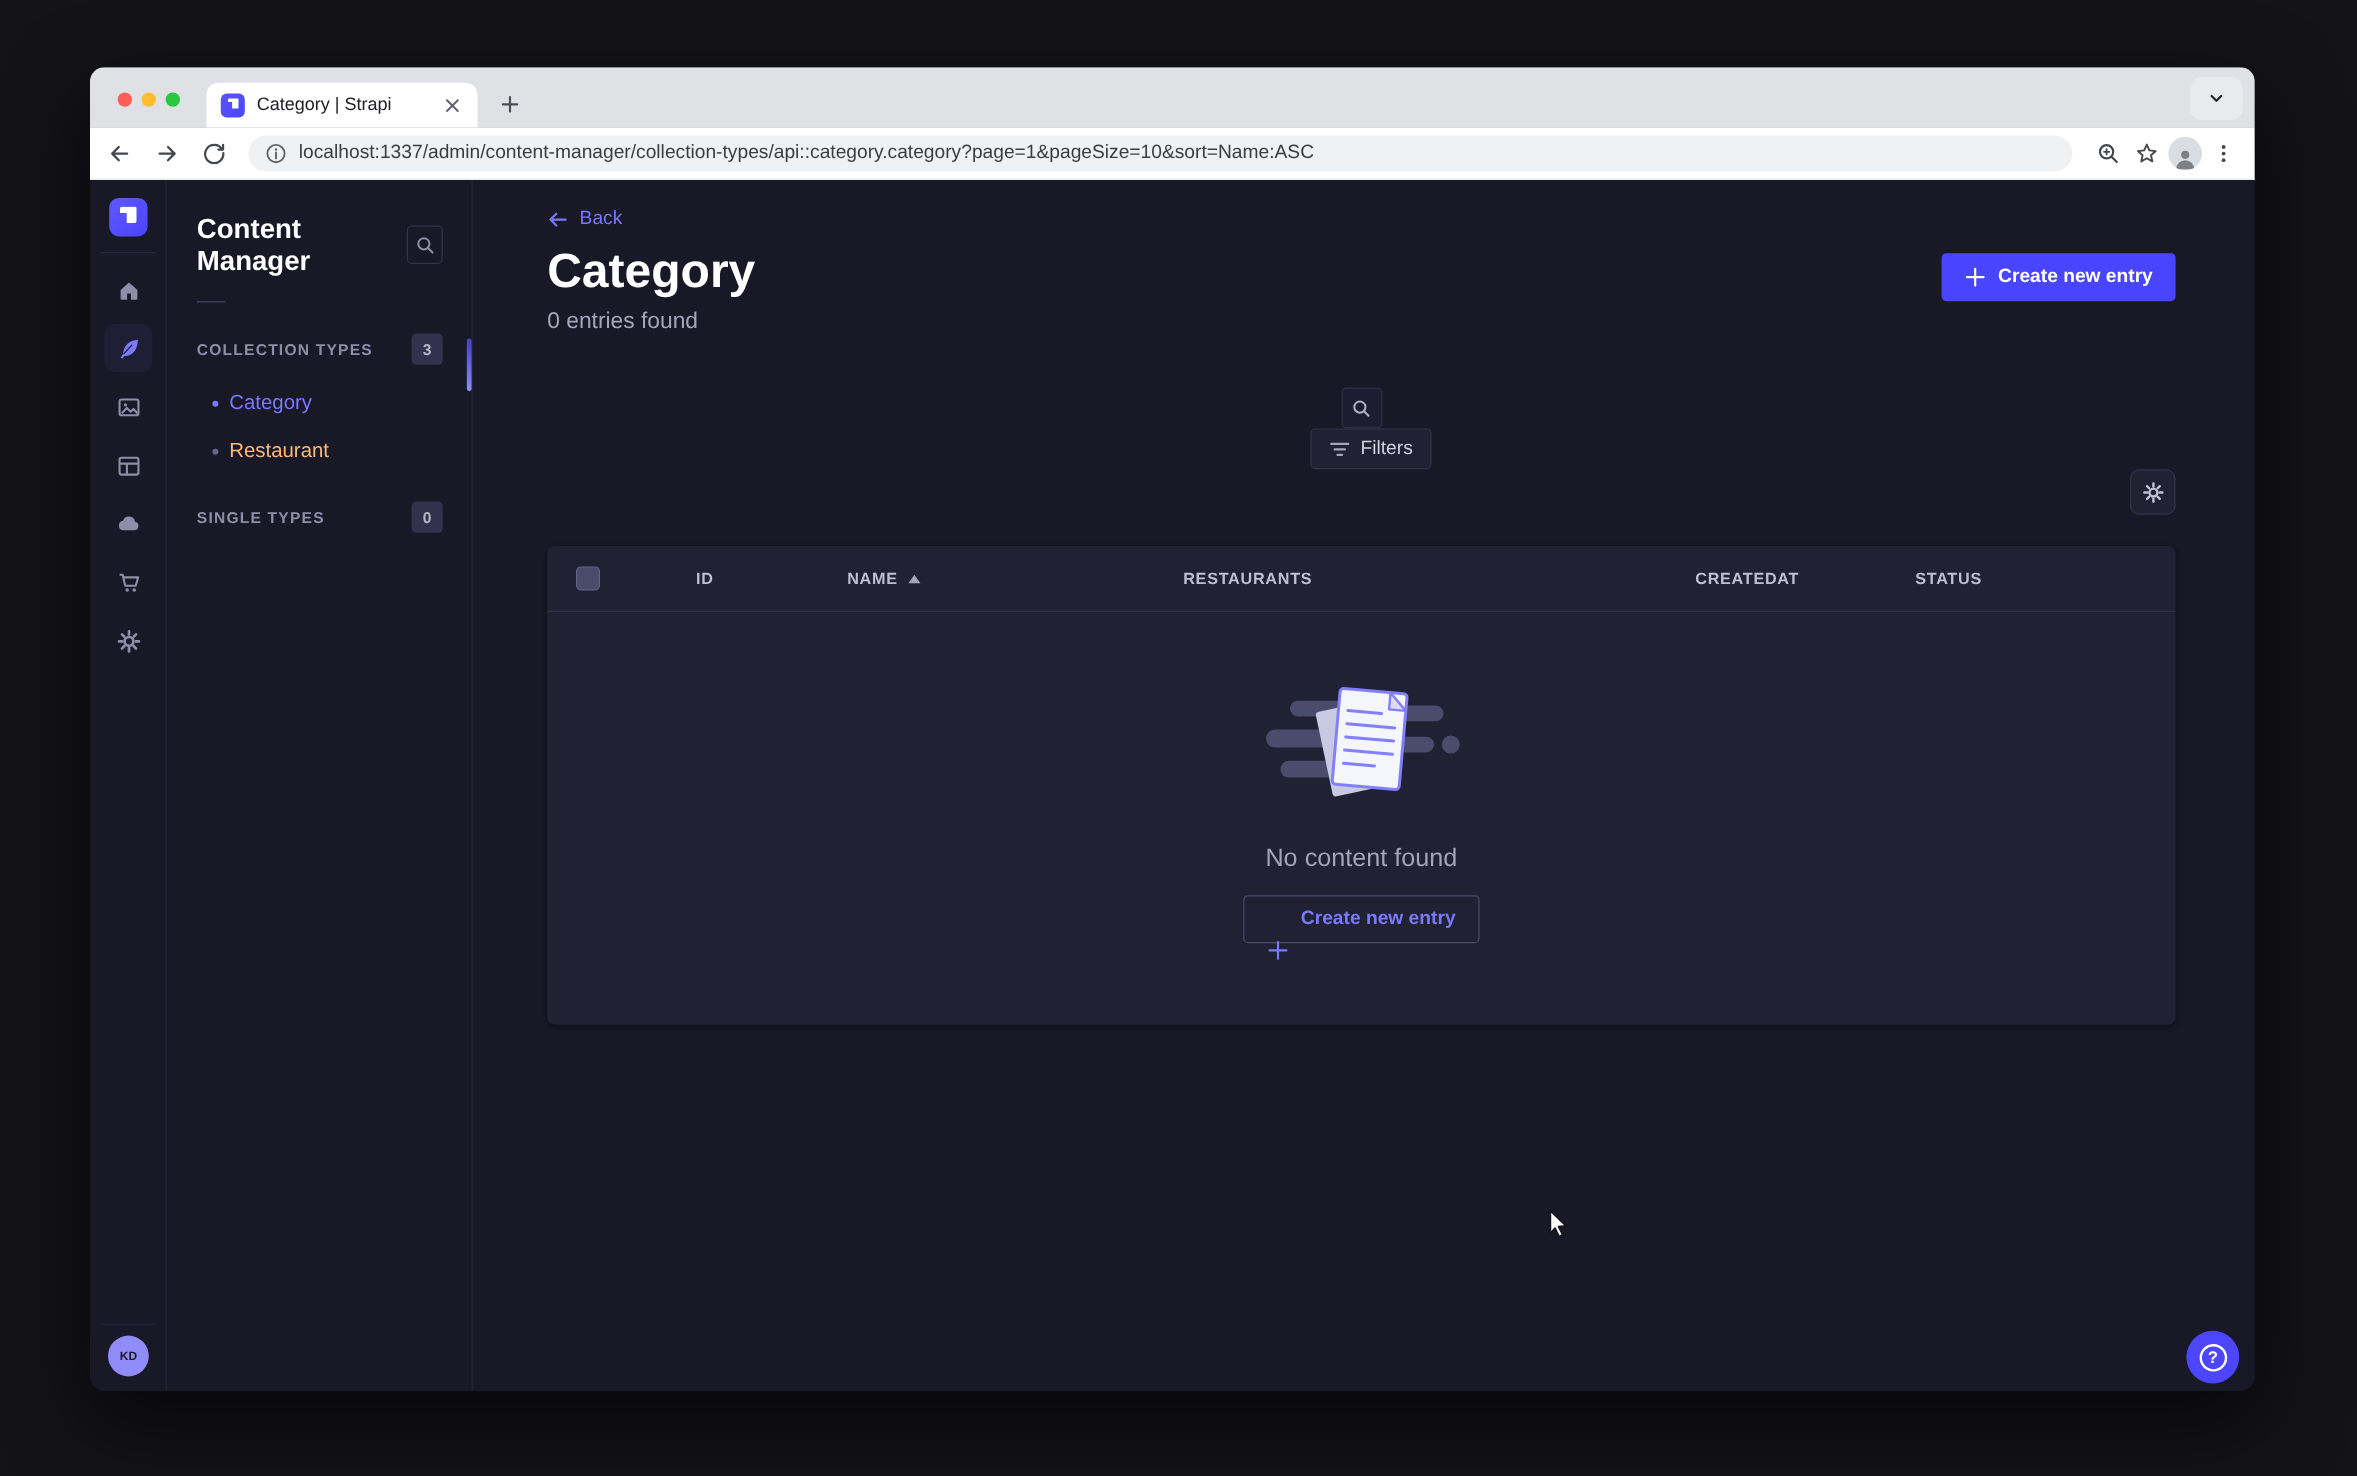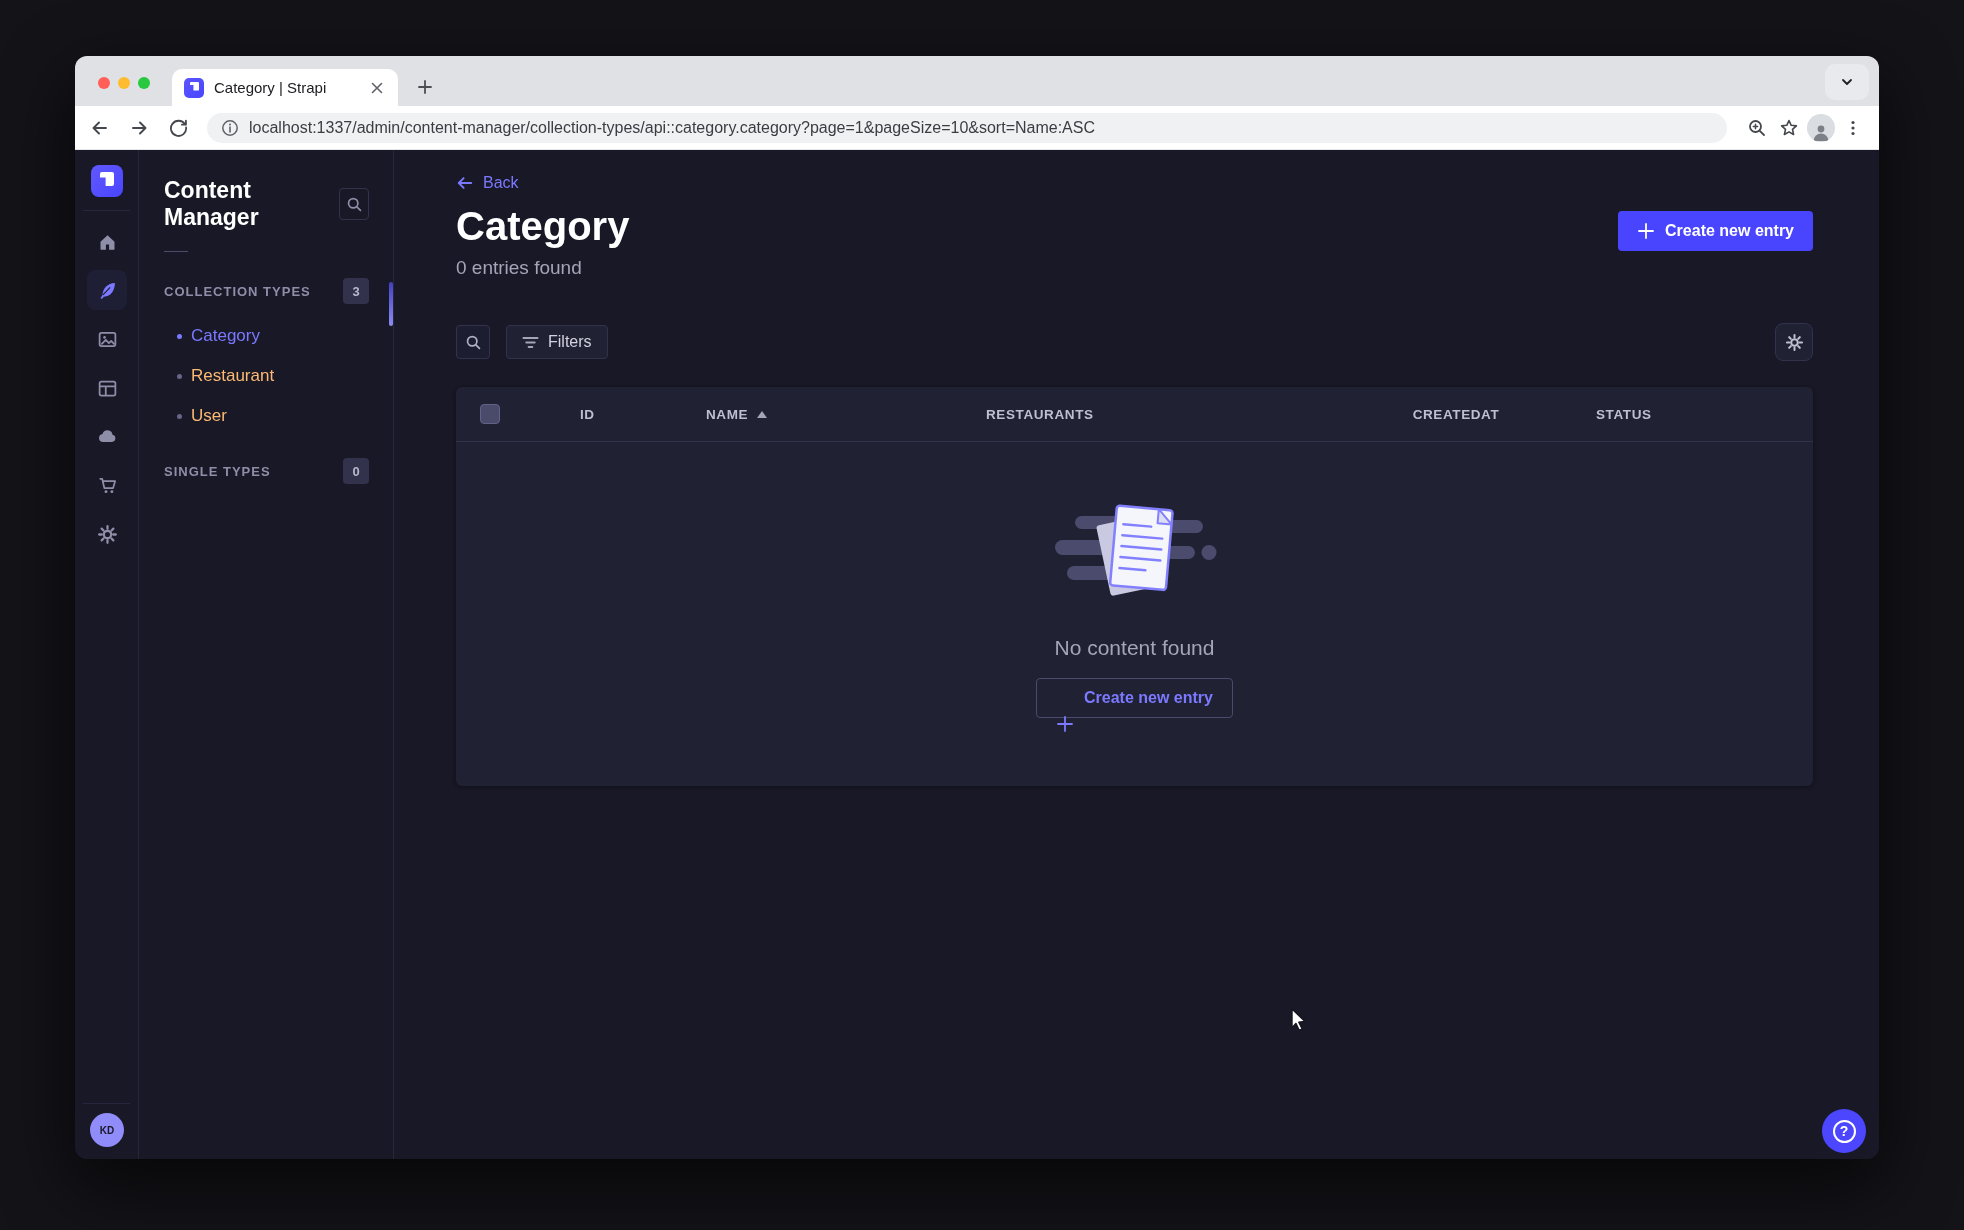"Filters" .filter-row { flex-direction: none -> column }
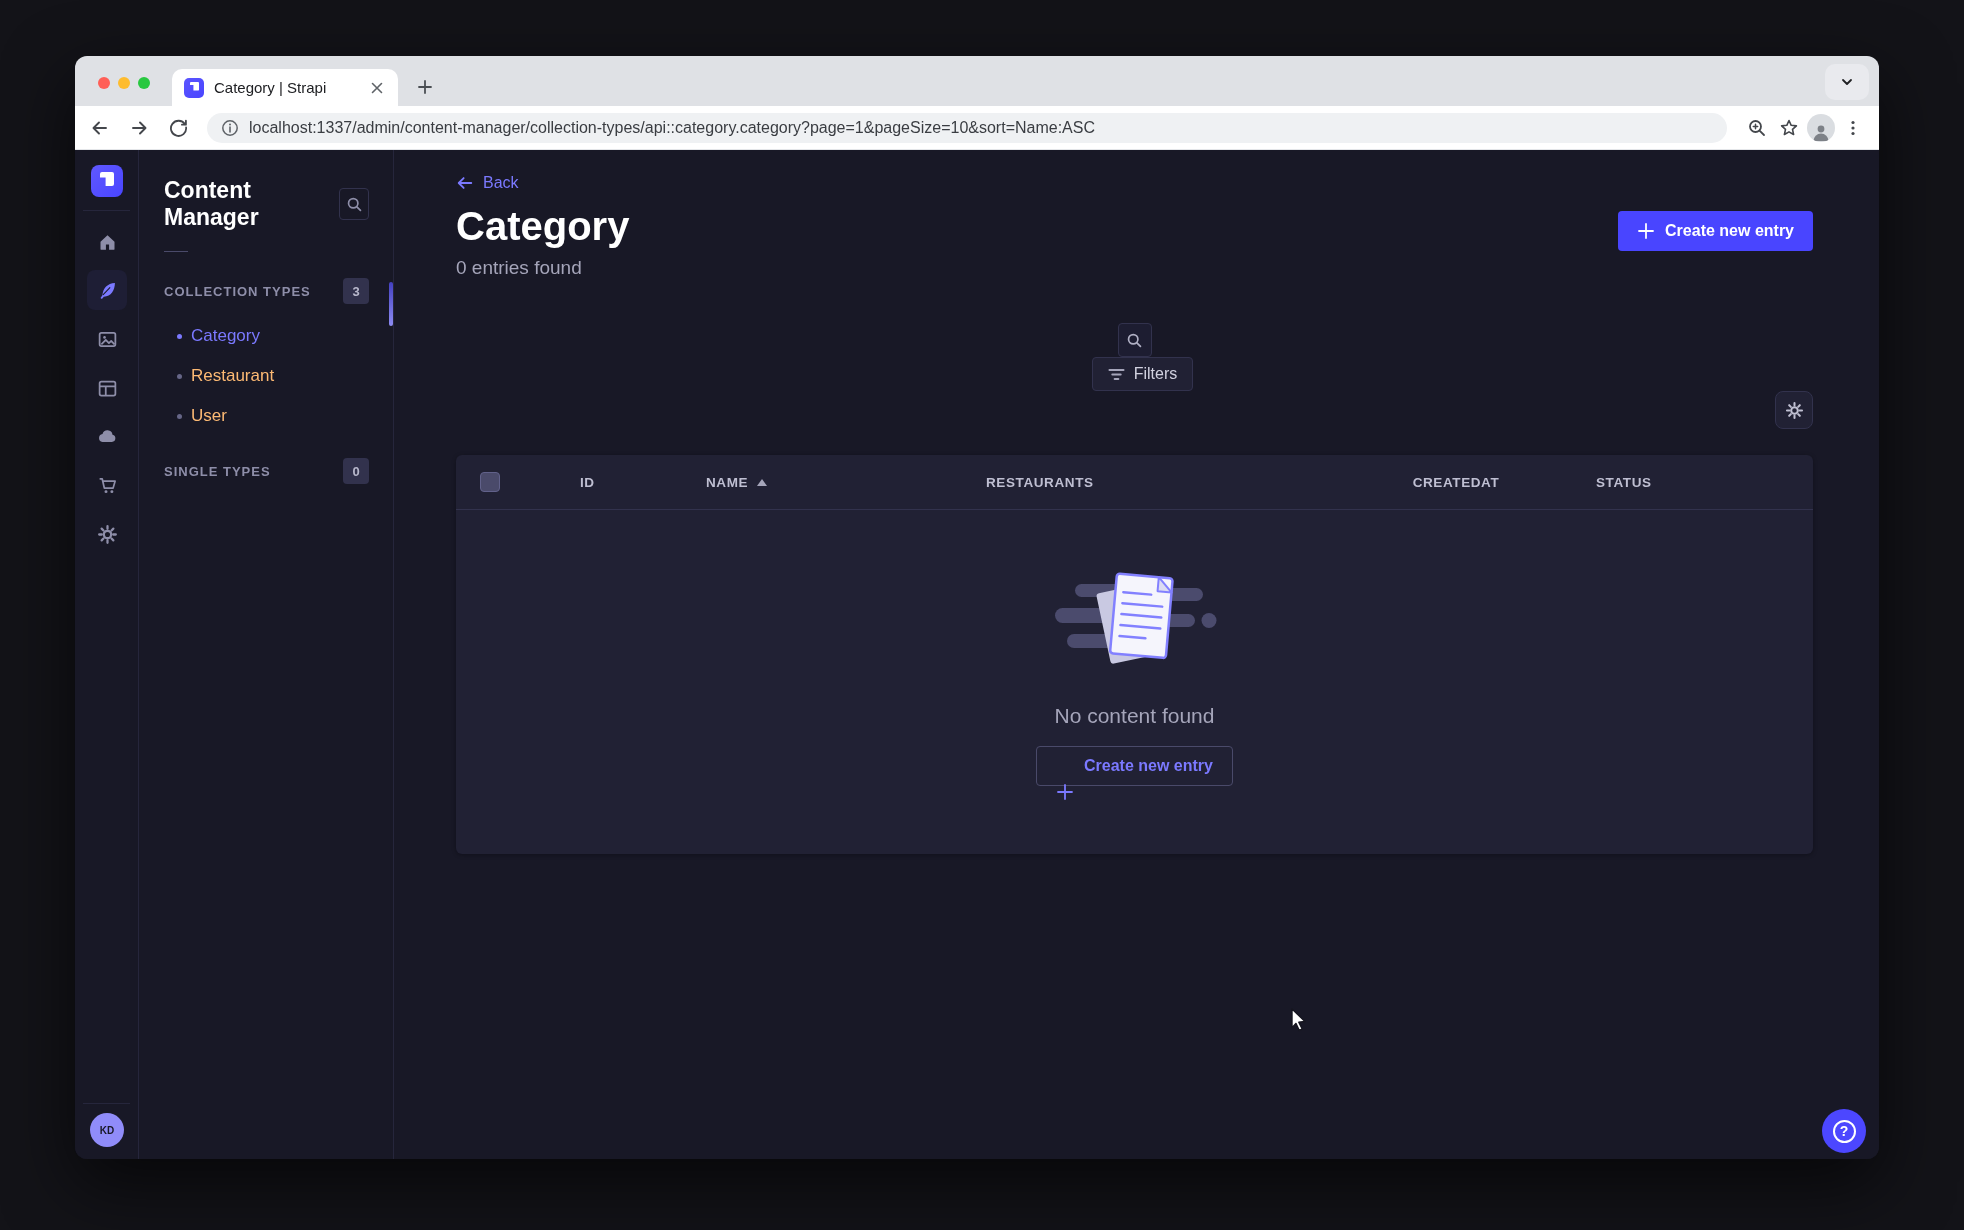"User" div.subnav-item { html: <div> <div></div> <span>User</span> </div> -> none }
